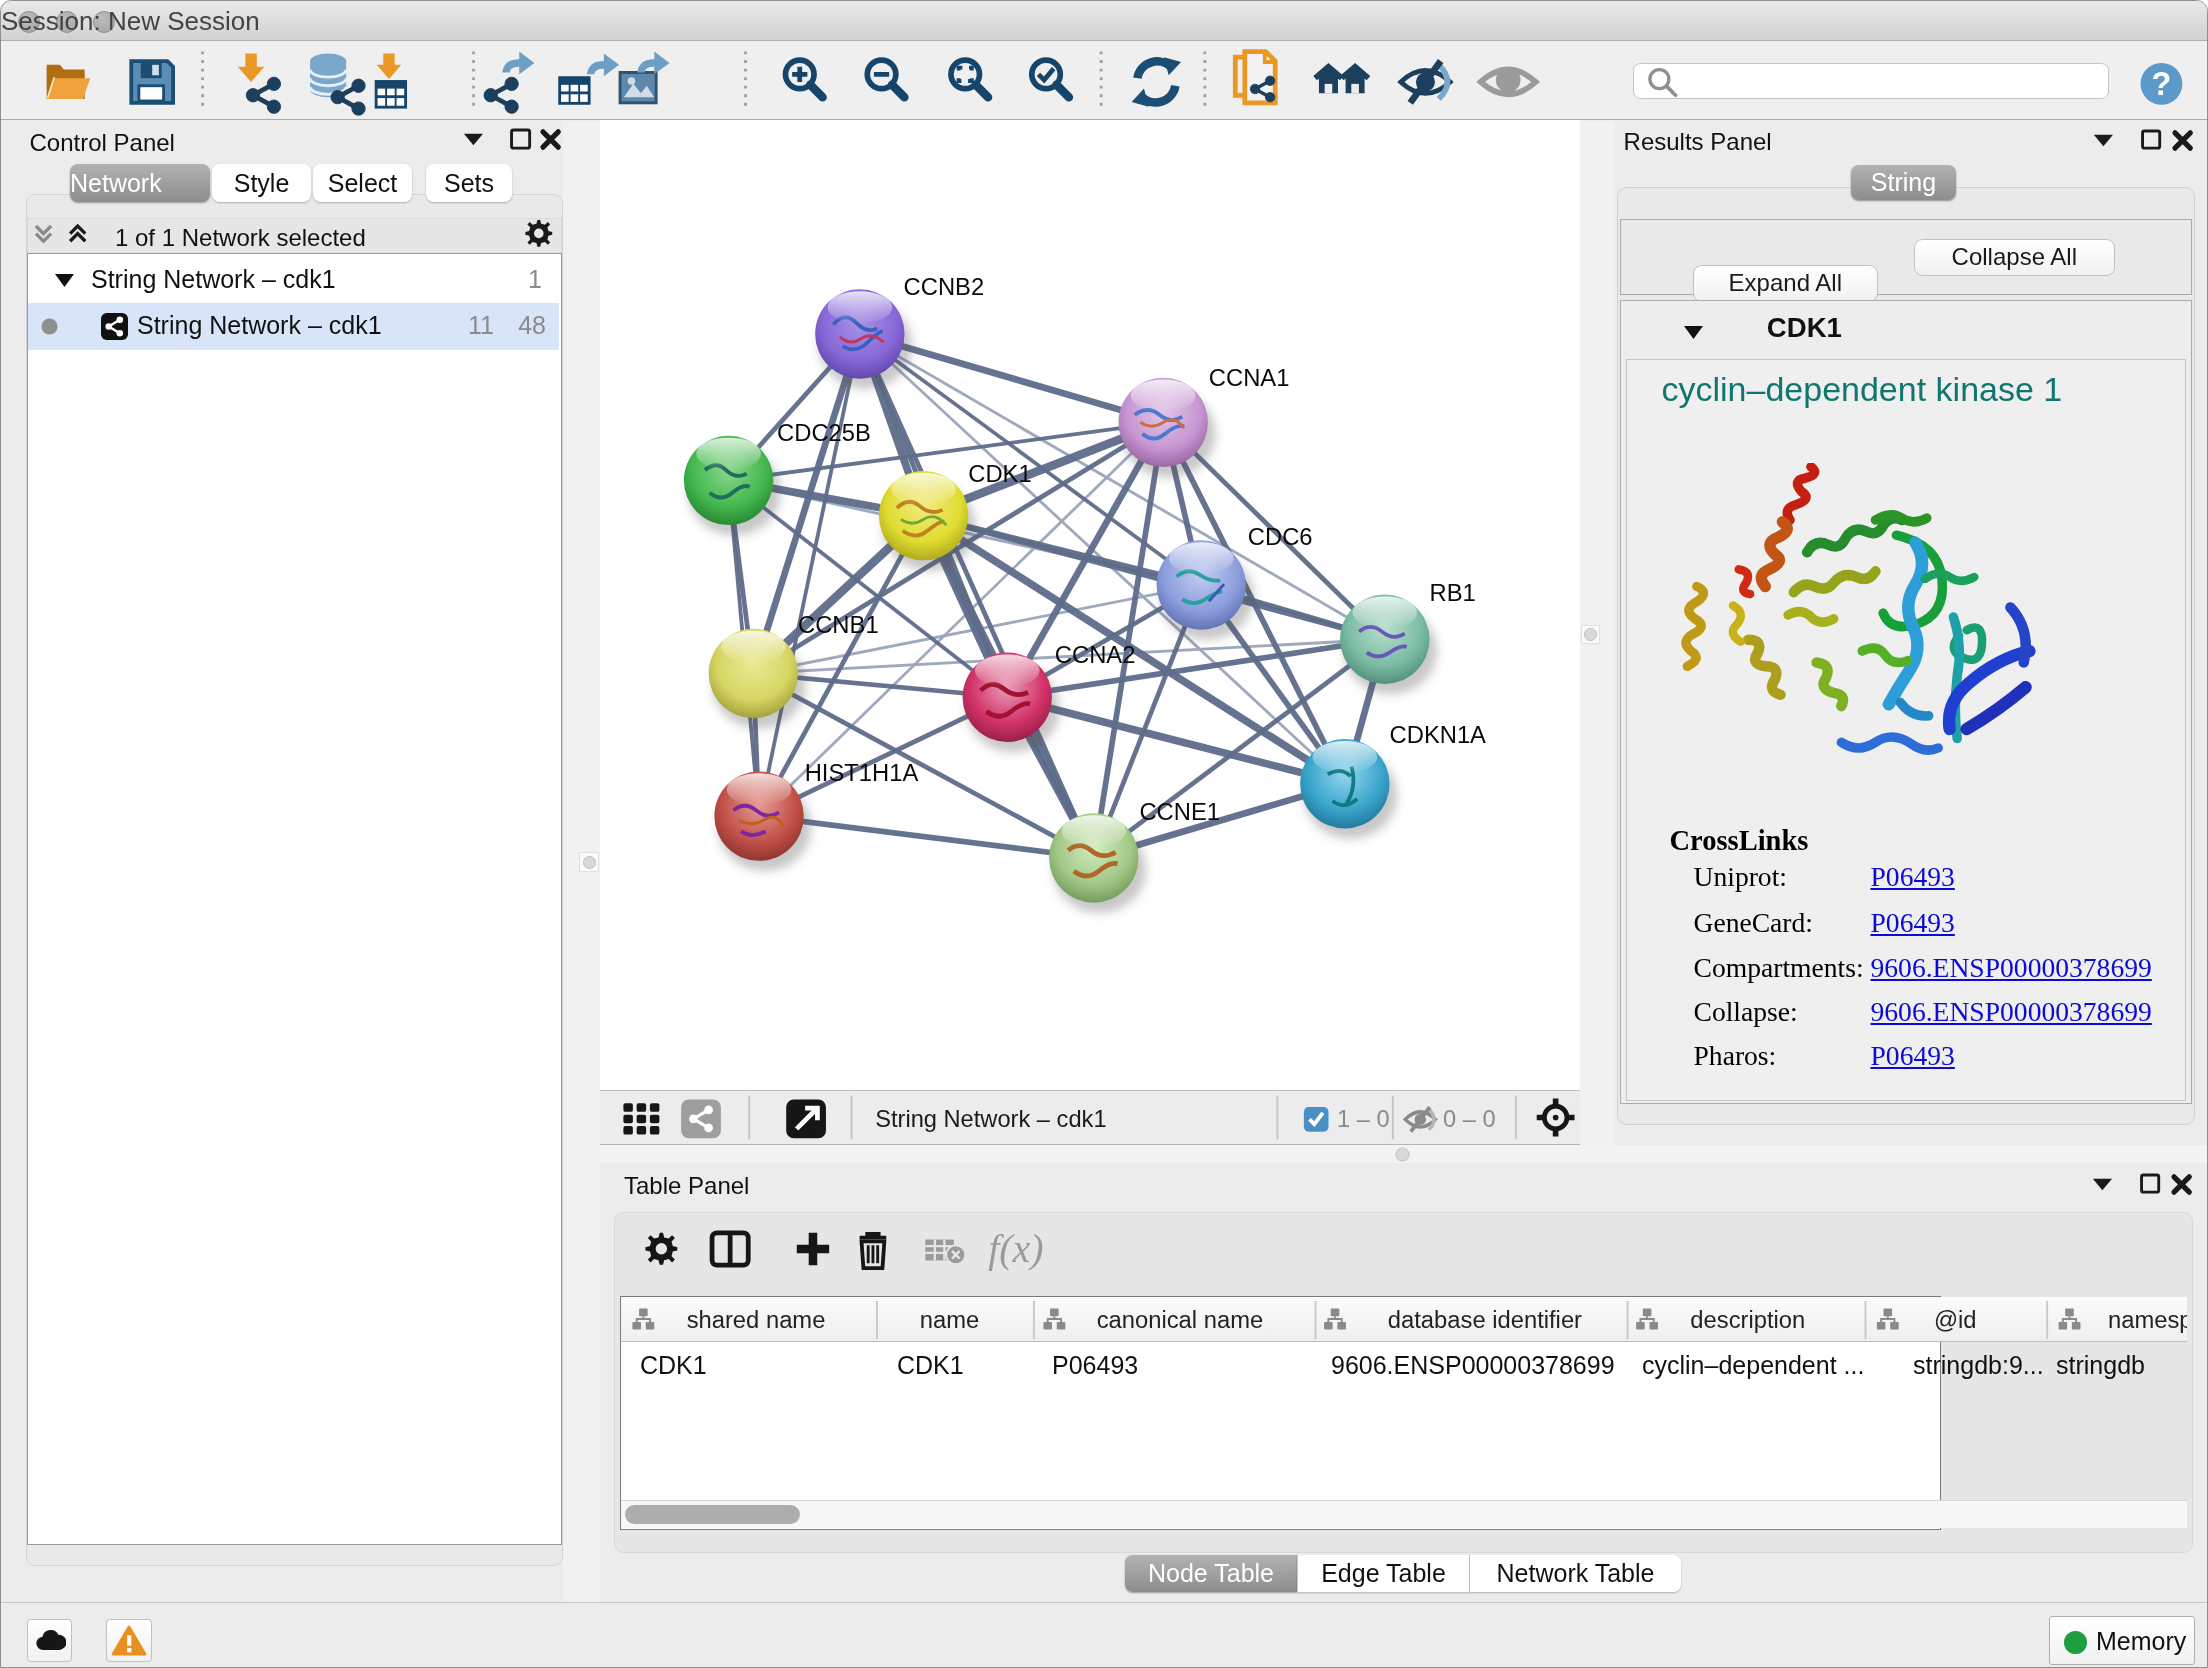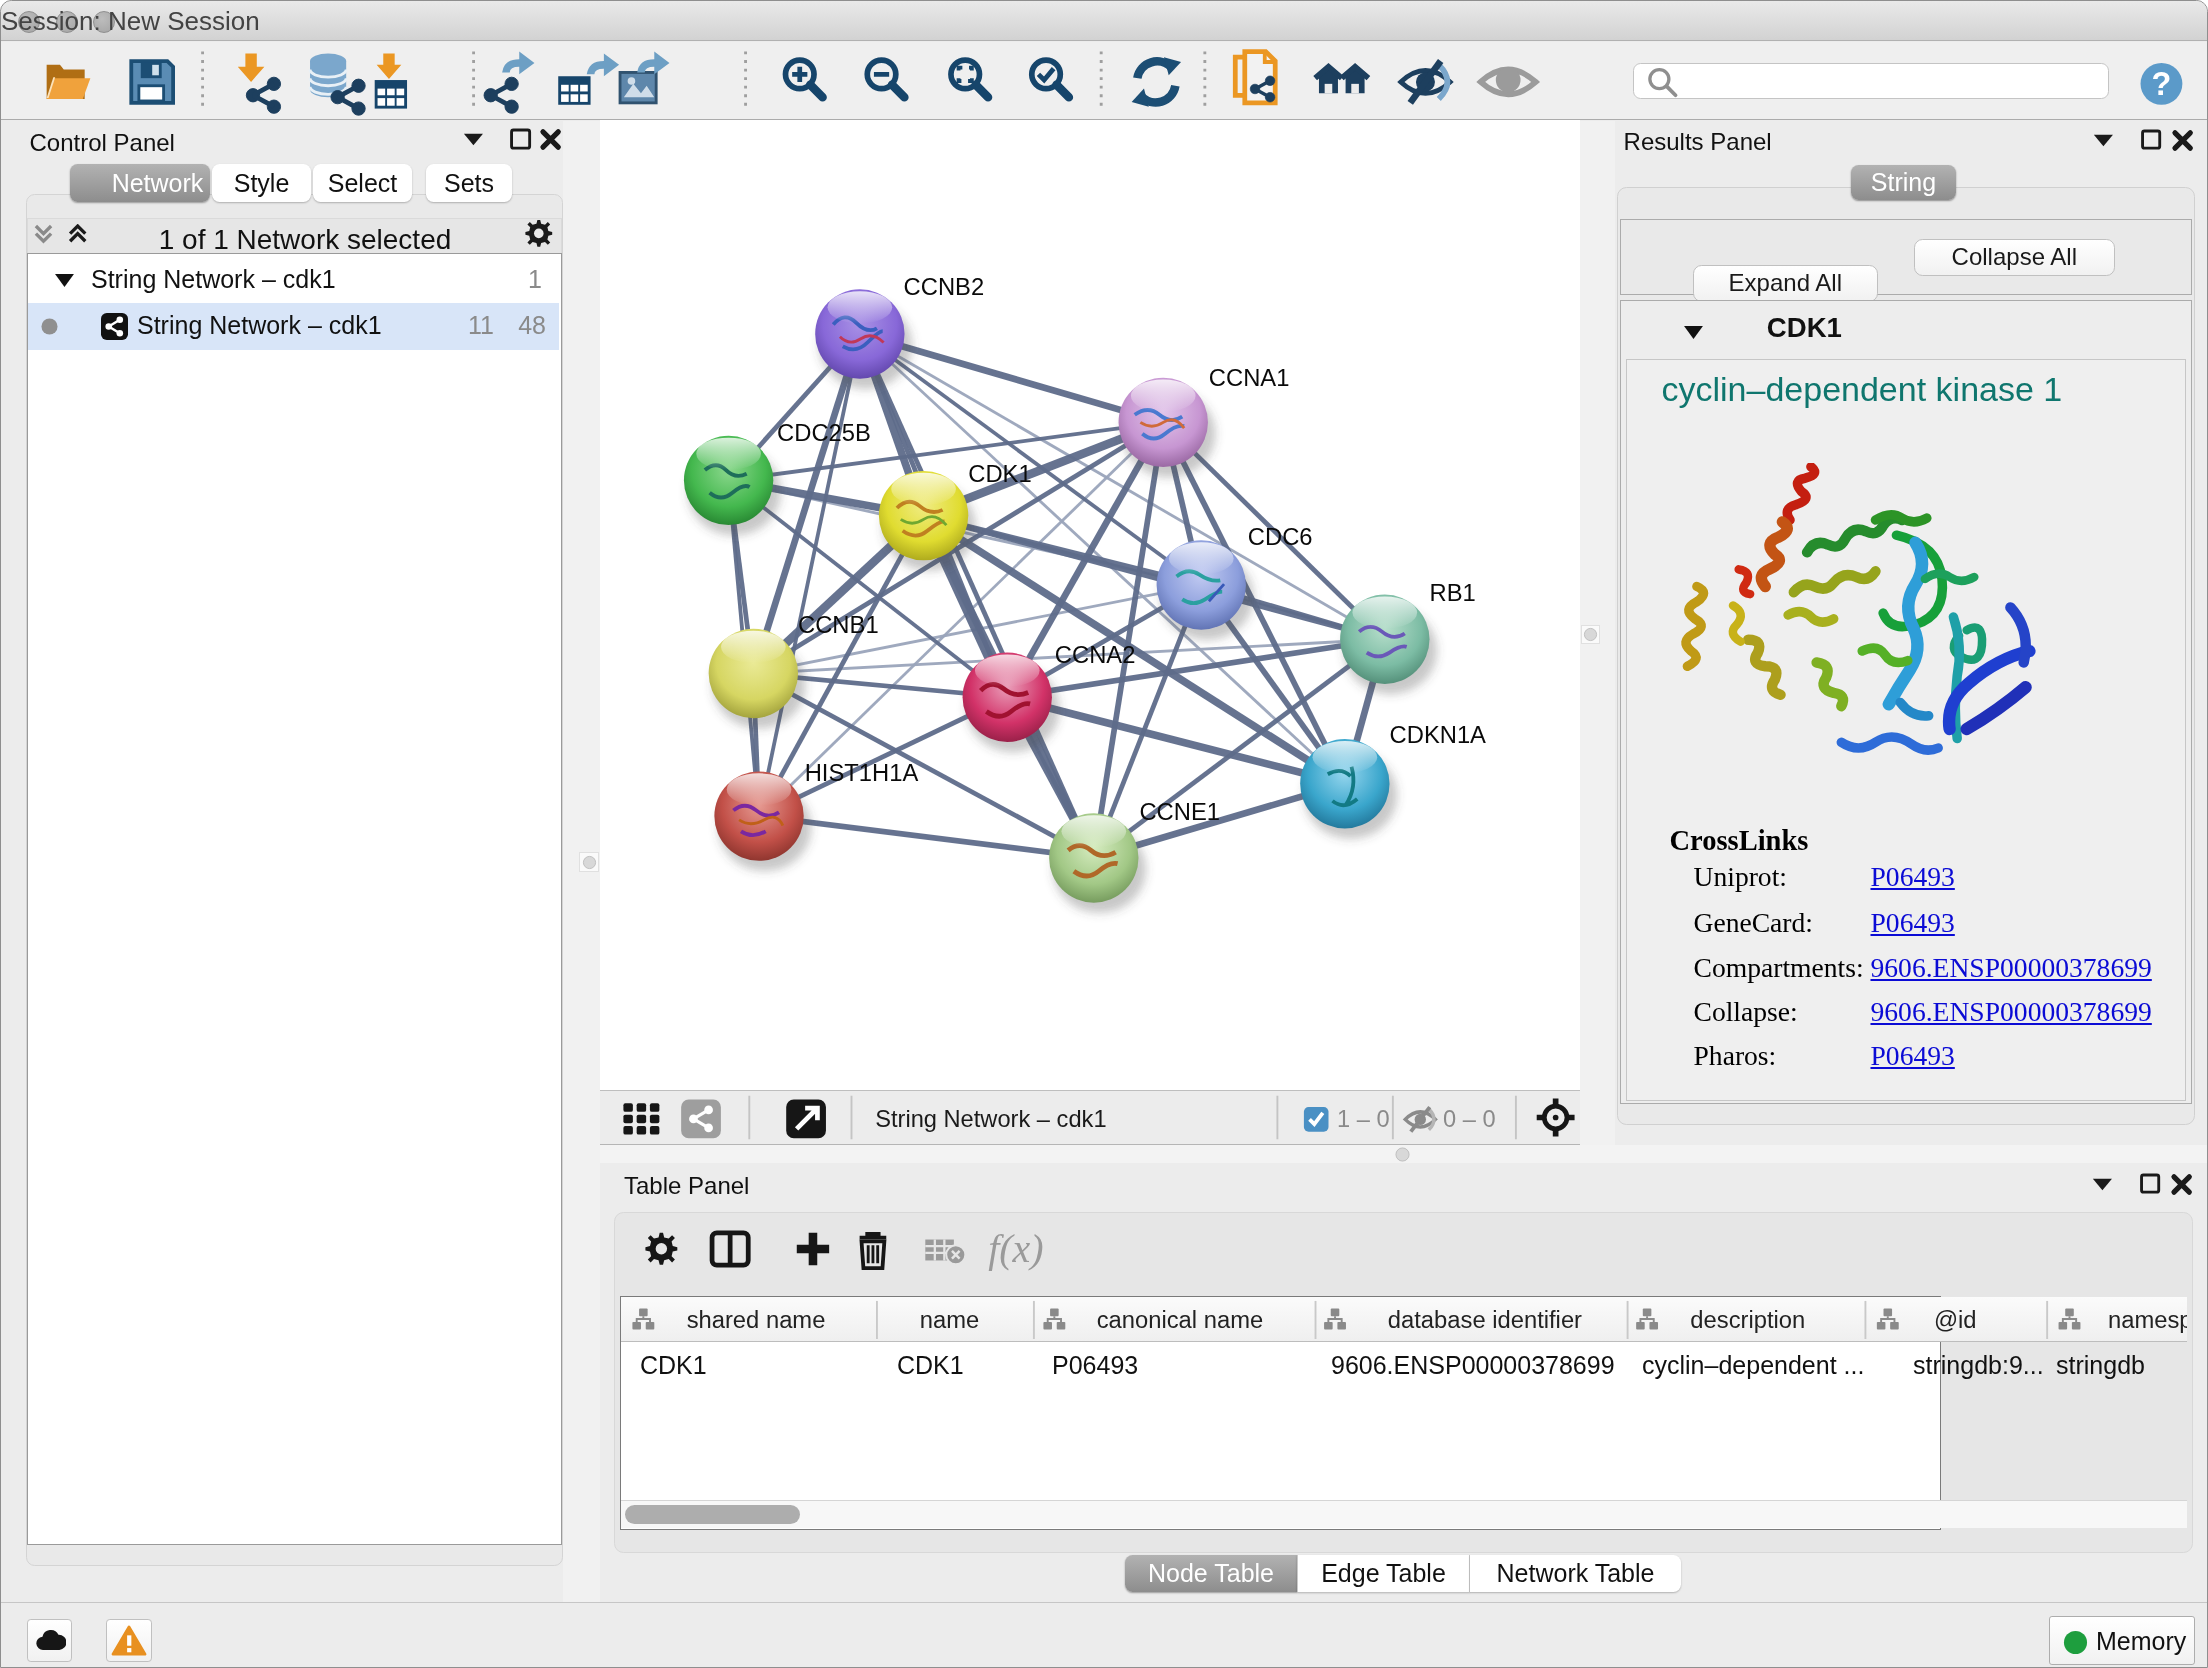"Network" div.abs { padding-left: 35px -> none; text-align: center -> left }
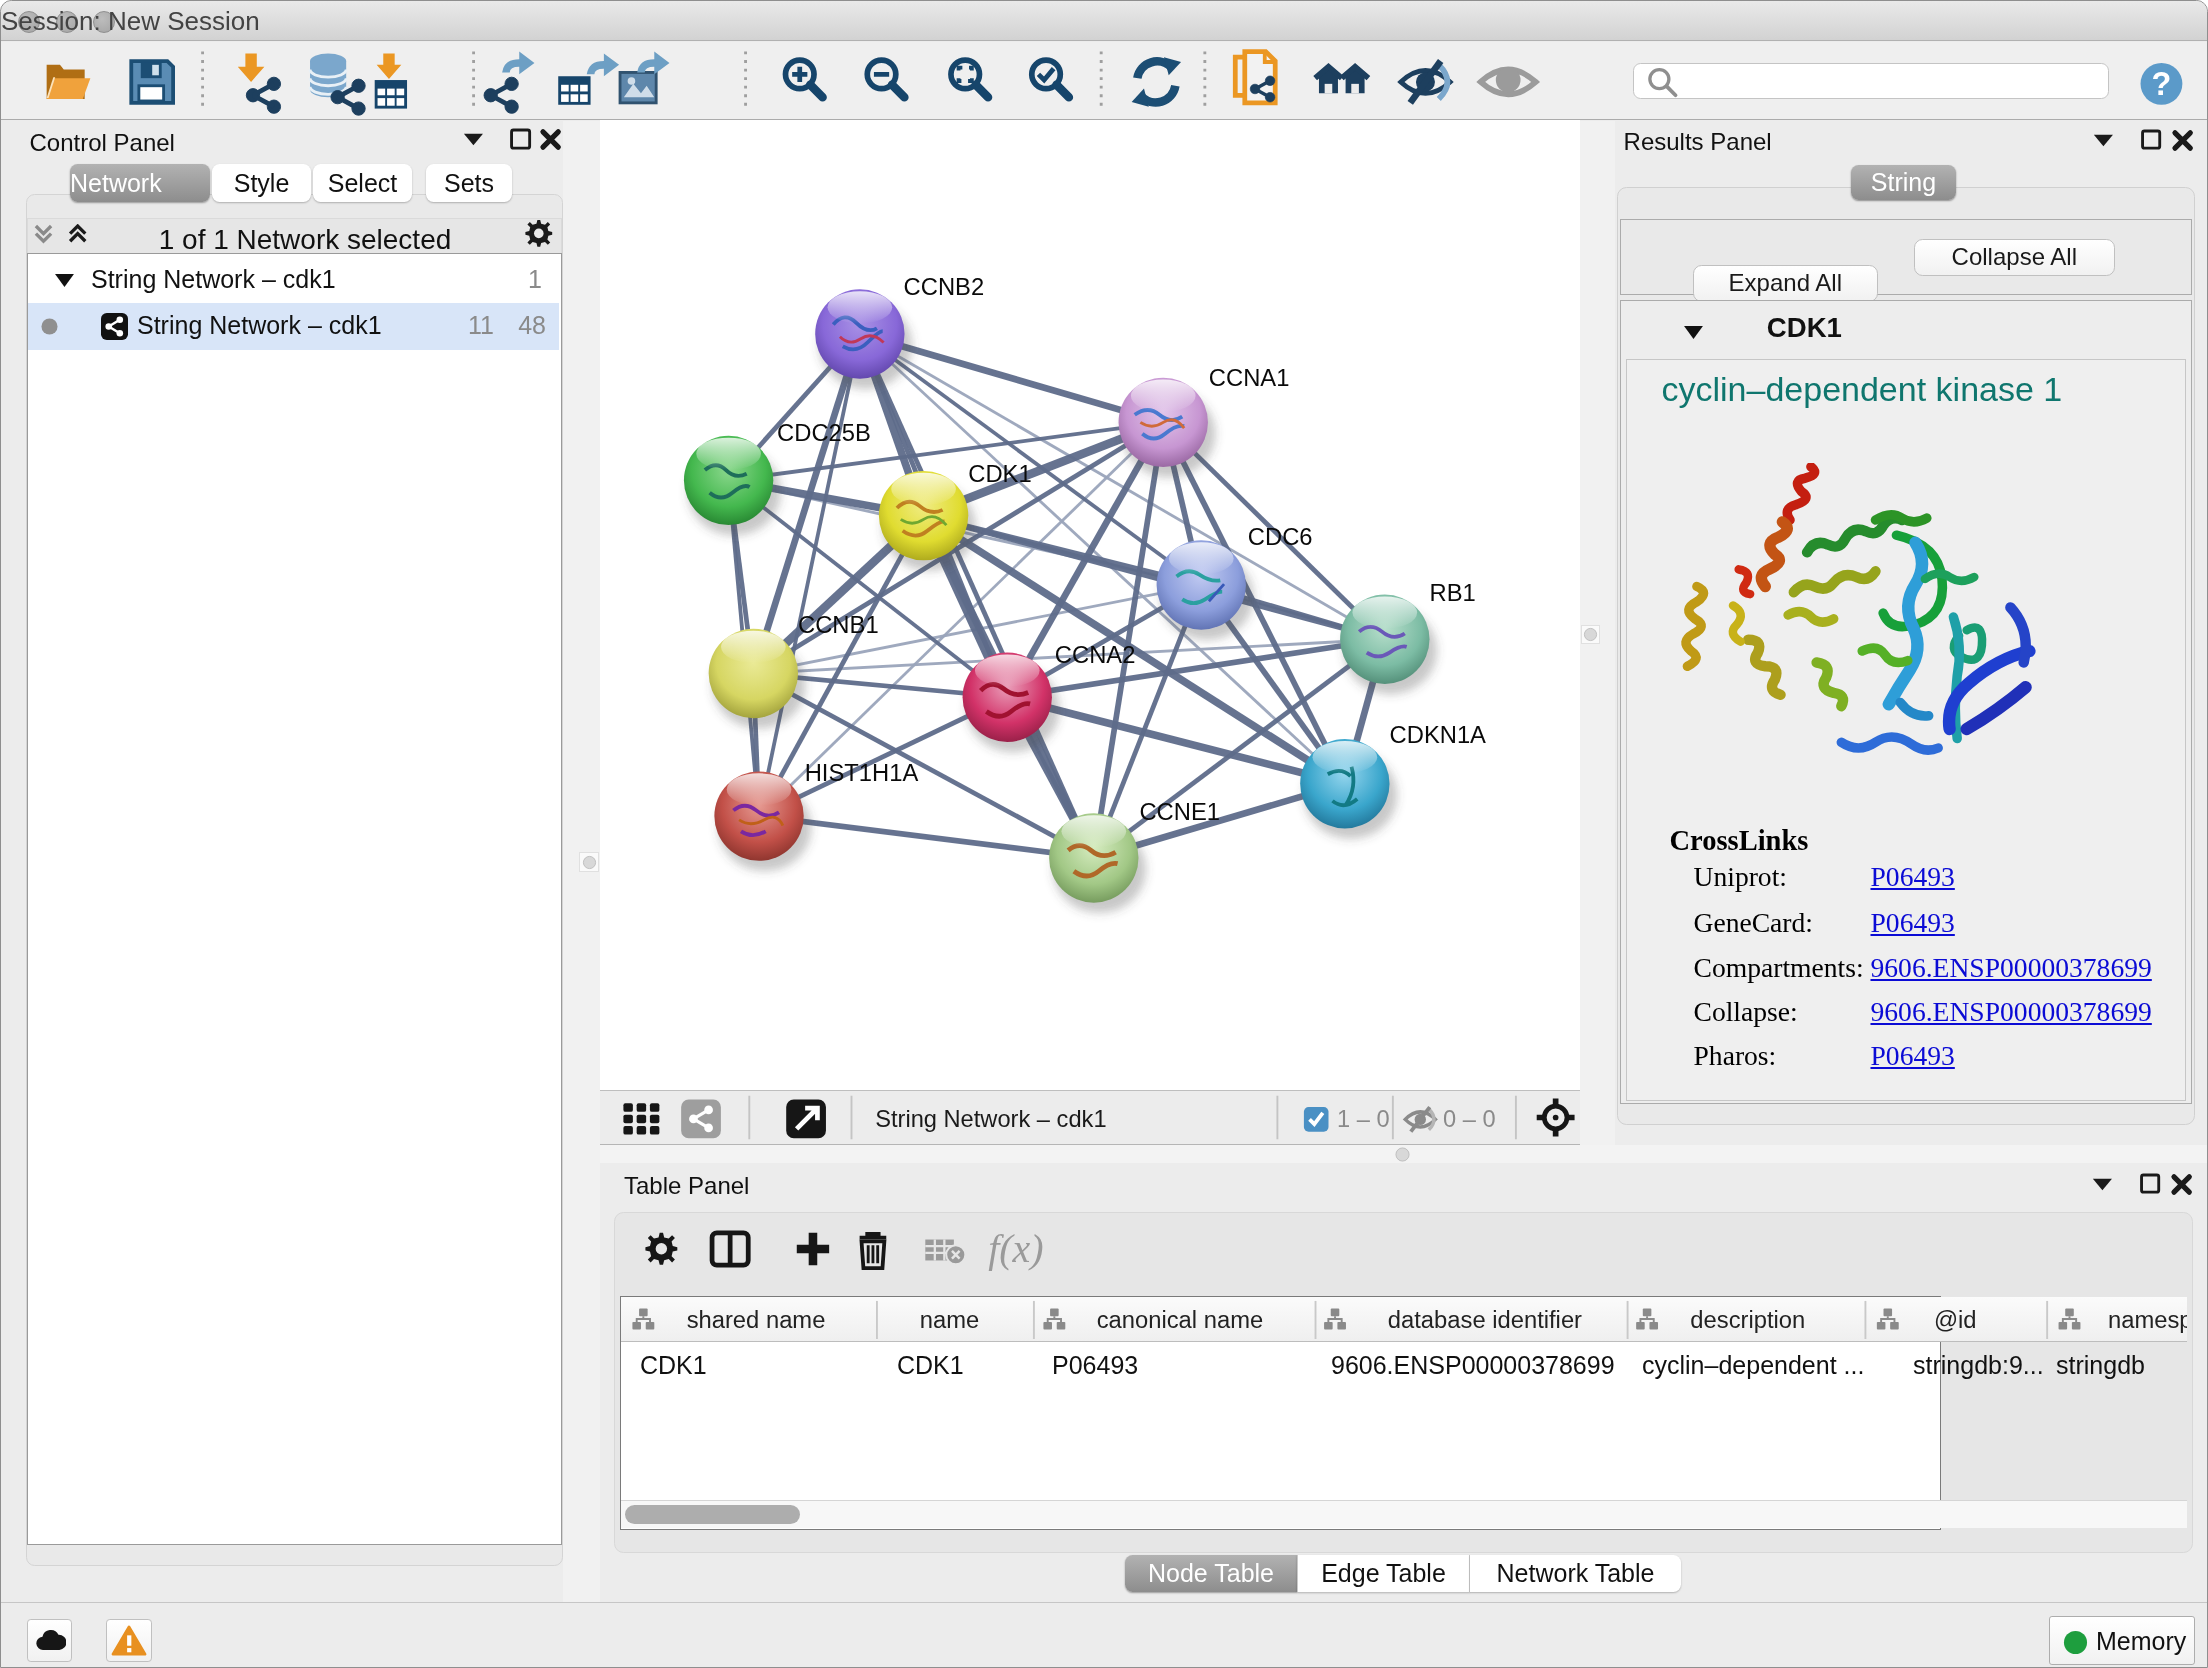"1 of 1 Network selected" div.abs { font-size: 28px -> 24px; text-align: center -> left }
